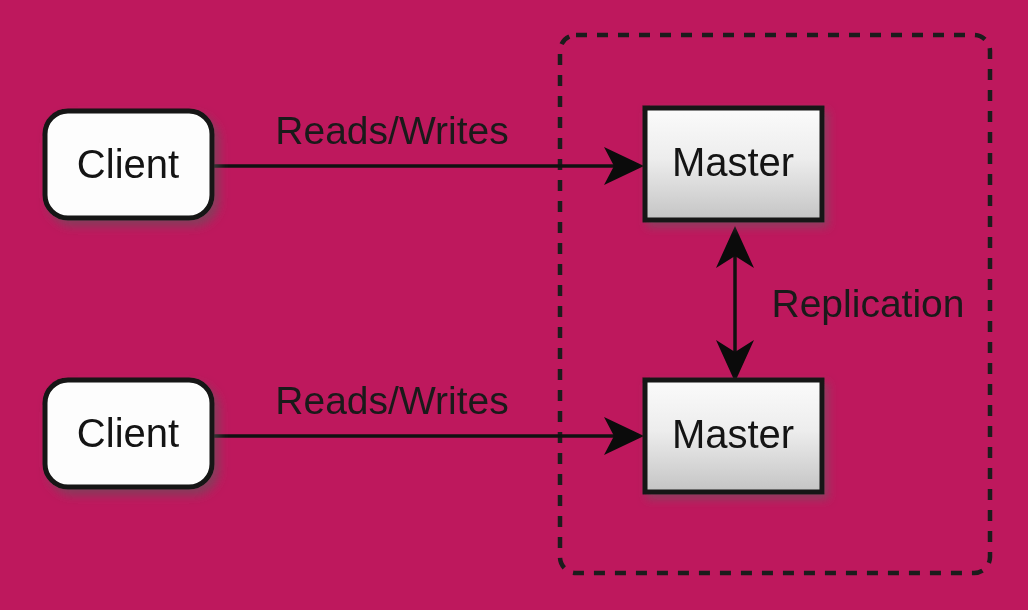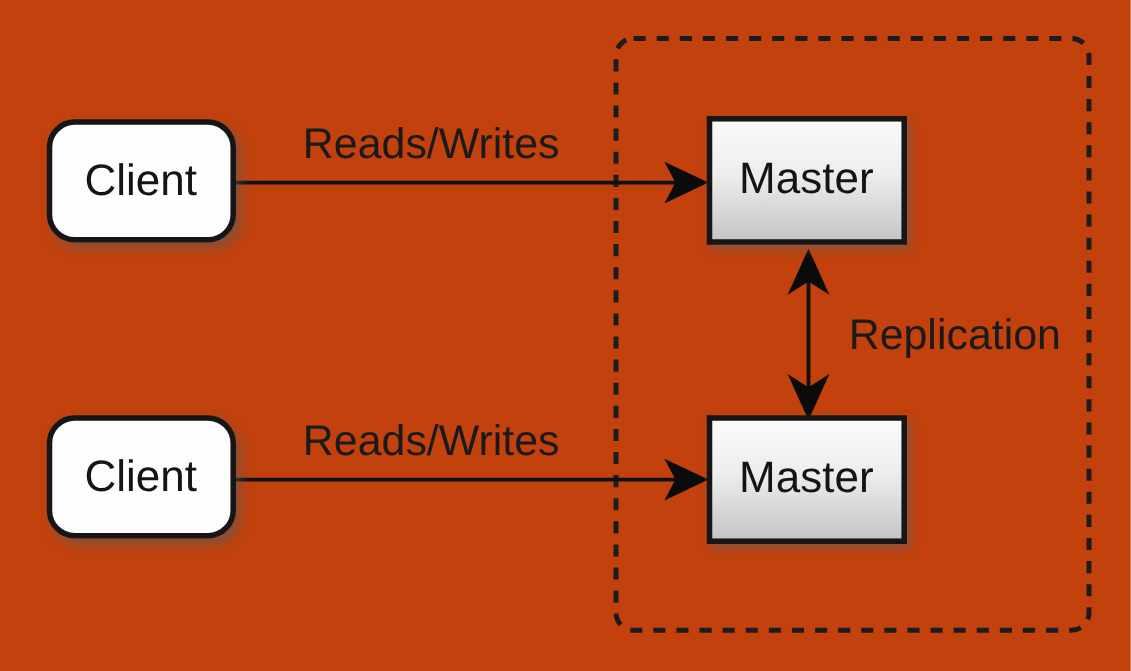"Client" #canvas { background: #c2410c -> #be185d }
